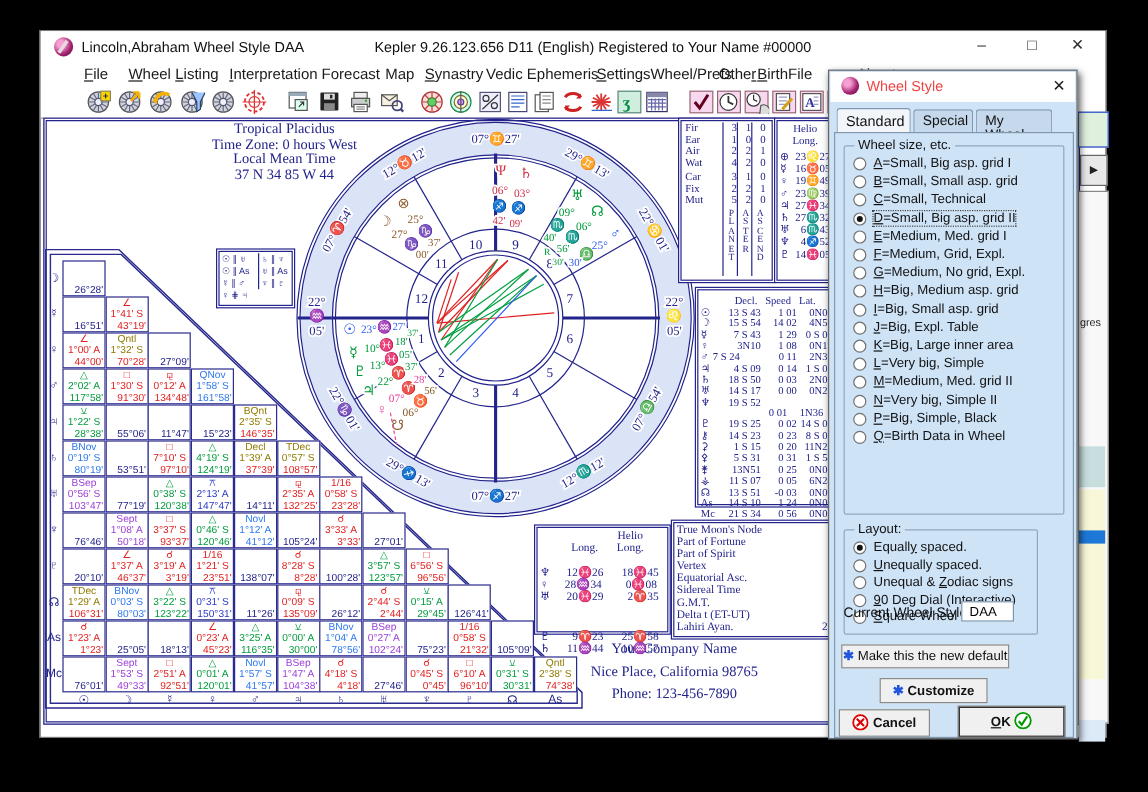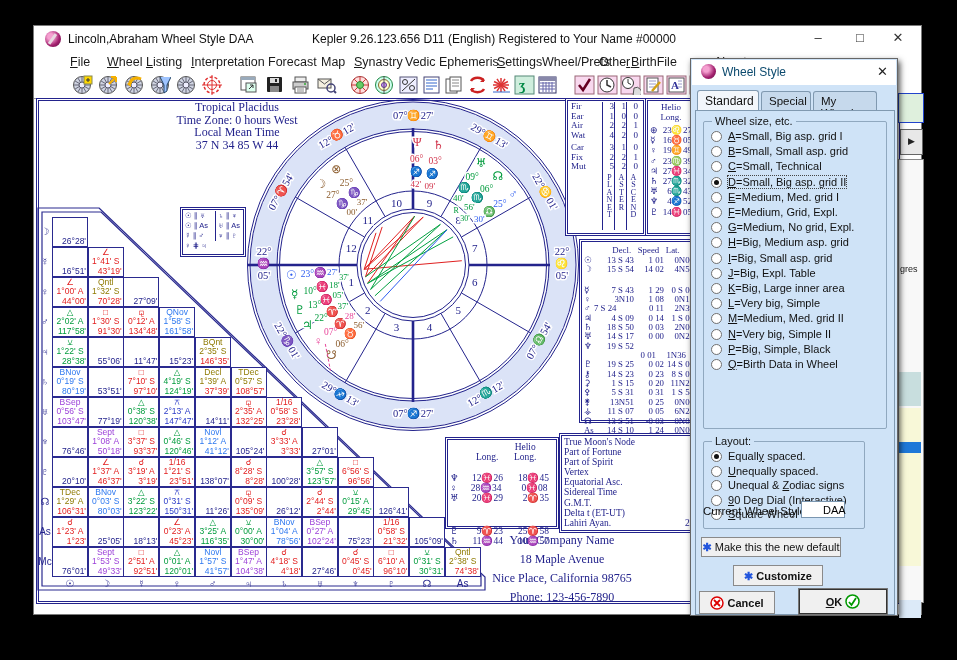"Wheel Style" .dtitle .txt { color: #0c4a6e -> #ef4444 }
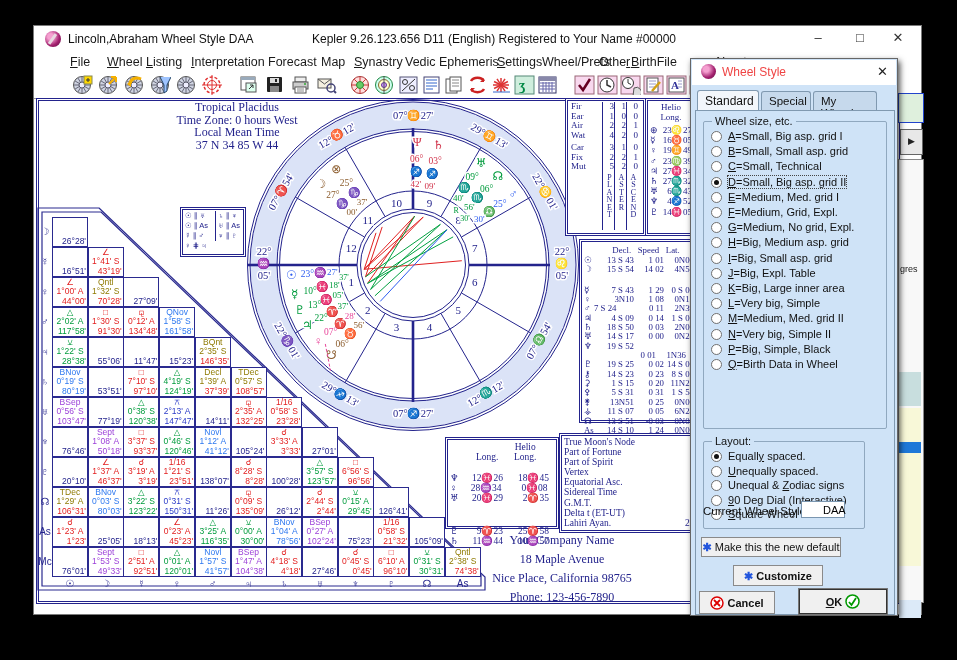"1 29" span { margin-top: 11px -> none }
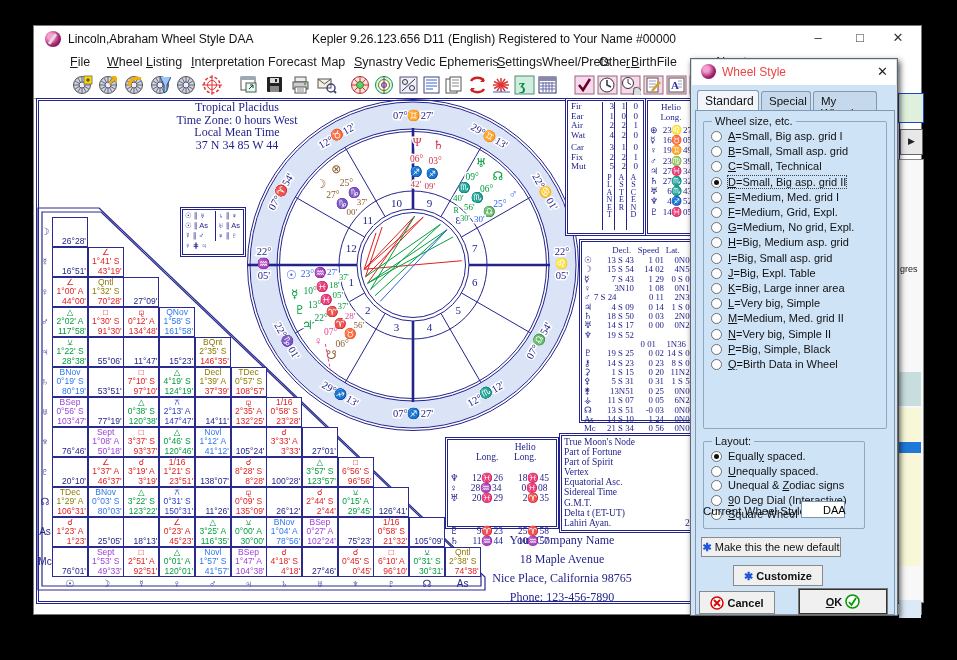"DAA" div { padding: 2px 21px -> 2px 6px }
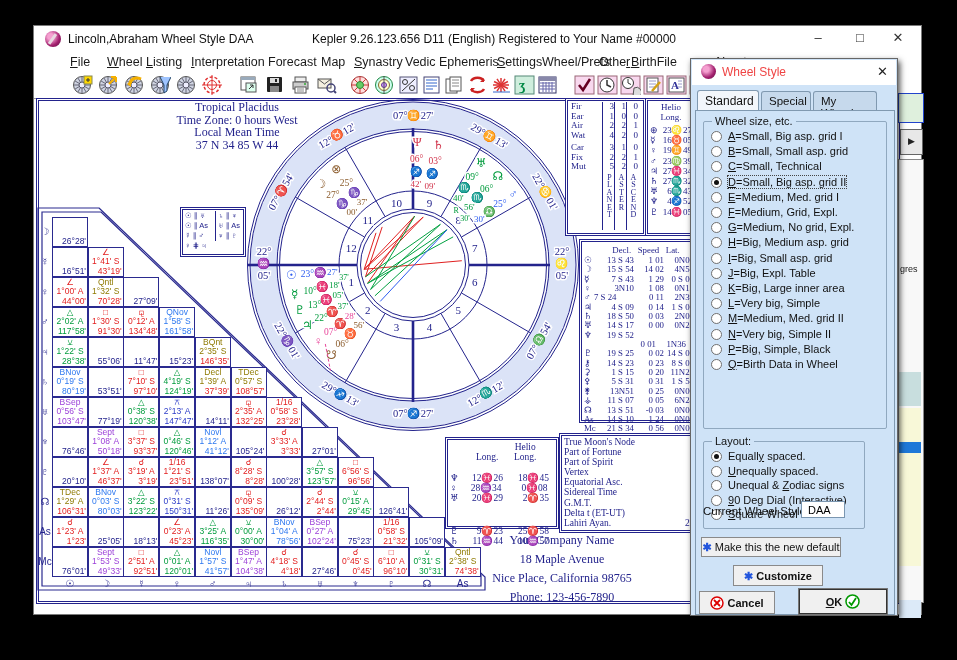"18 Maple Avenue" div { html: <div>18 Maple Avenue</div> -> none }
